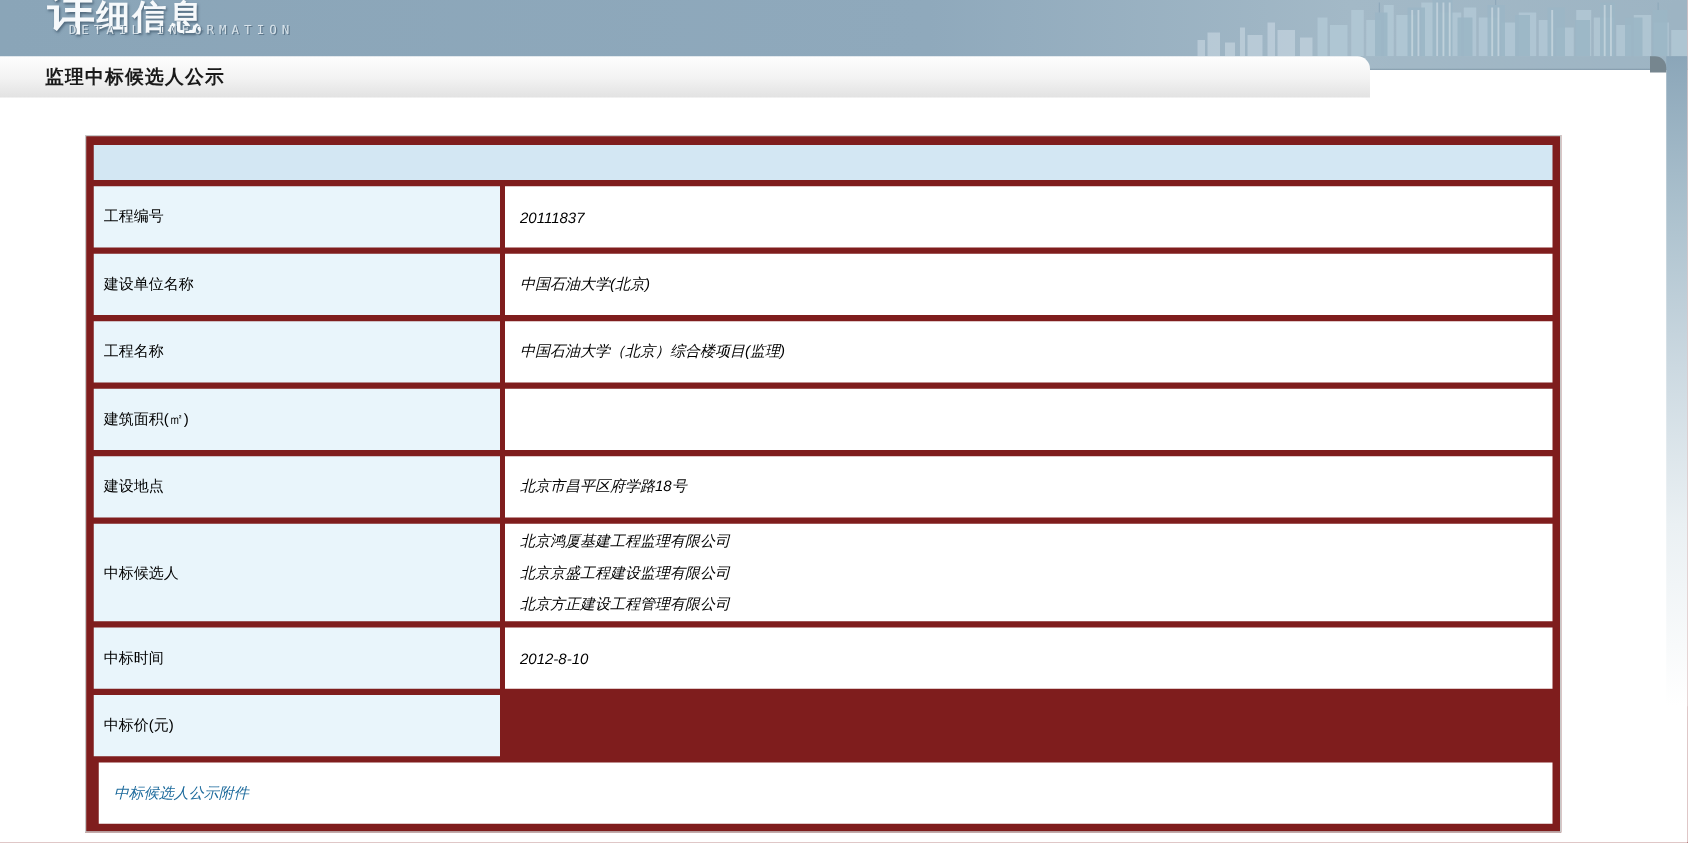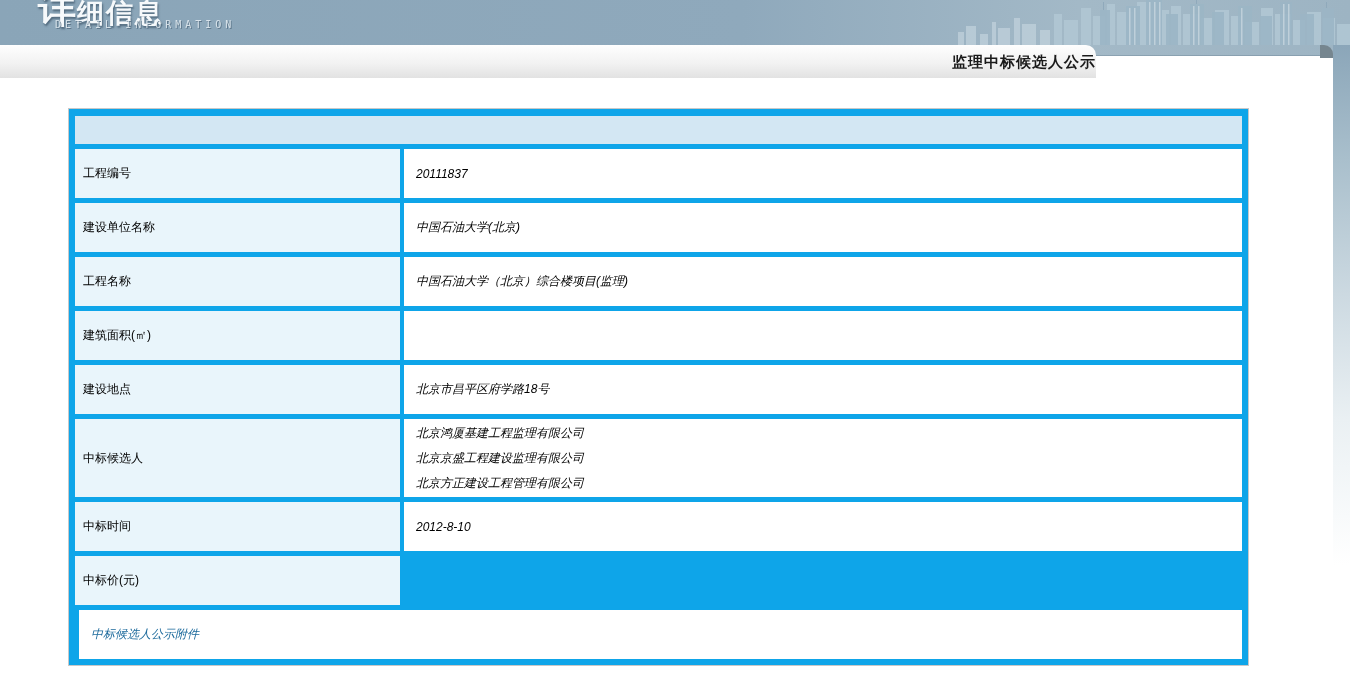"监理中标候选人公示" .titlebar { padding-left: none -> 36px; text-align: right -> left }
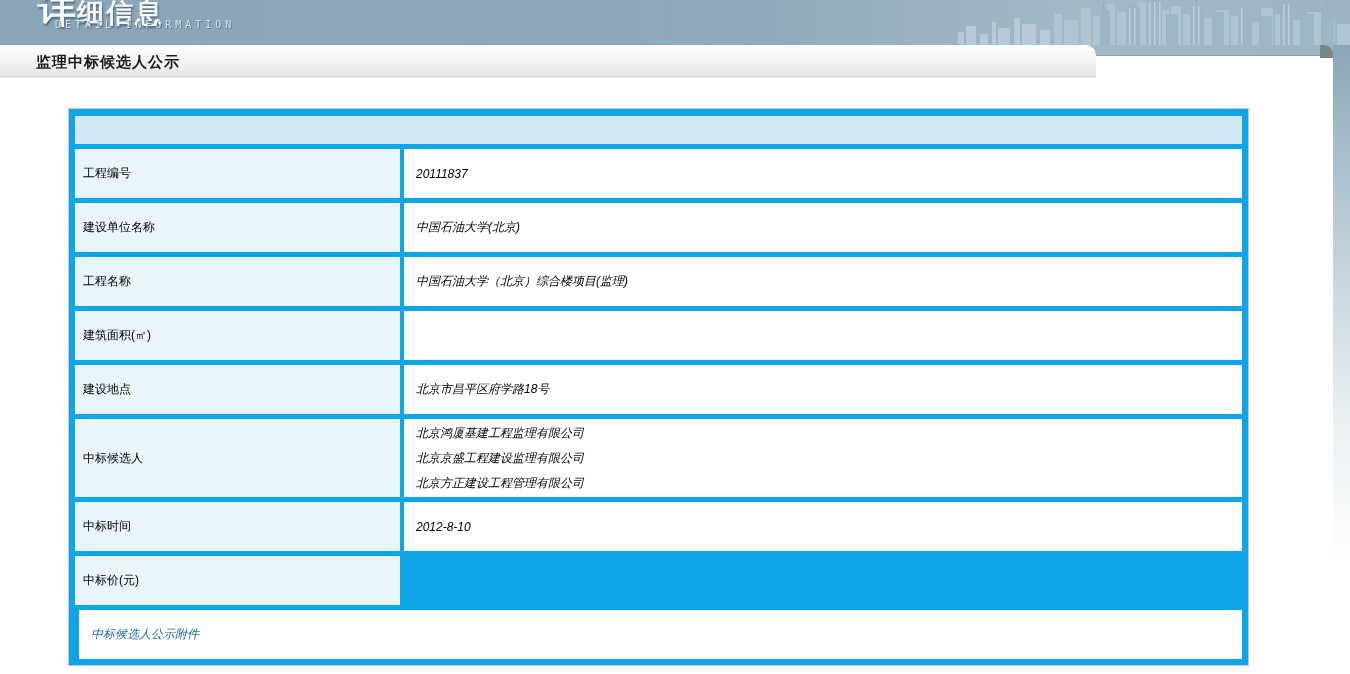"工程编号" .detail-box { background: #0ea5e9 -> #7f1d1d }
